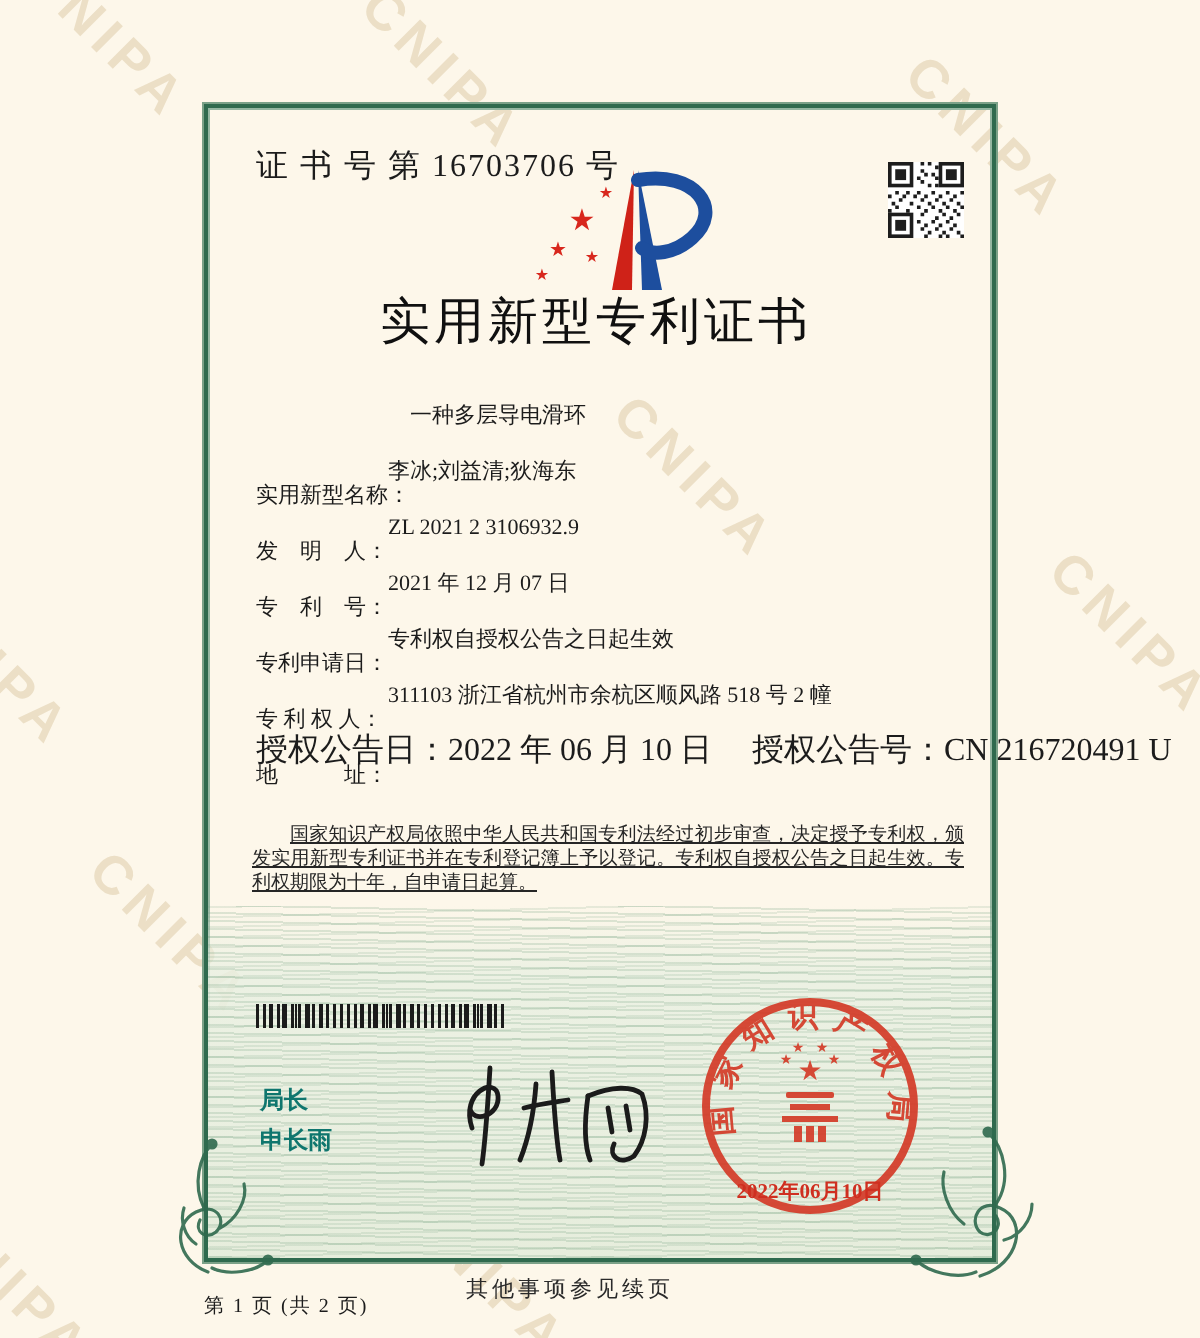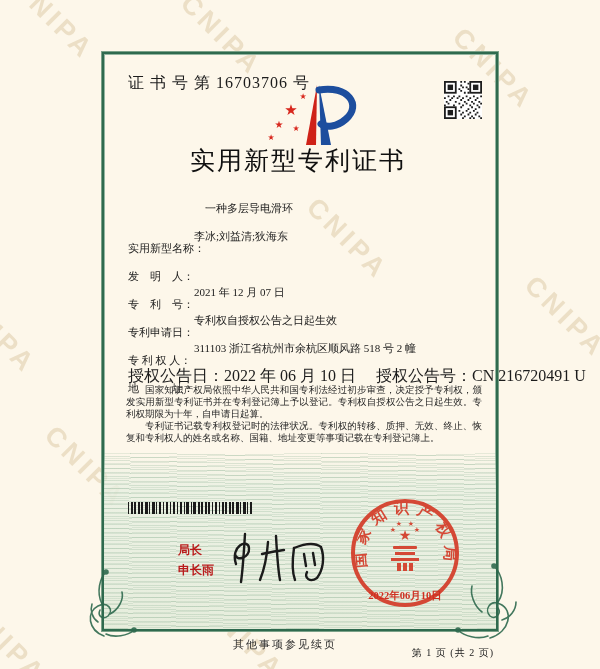"ZL 2021 2 3106932.9" span { html: none -> <span>ZL 2021 2 3106932.9</span> }
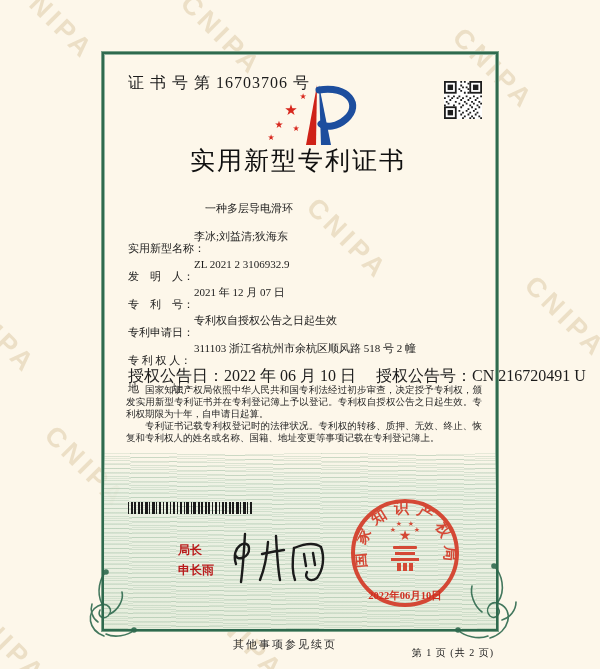"国家知识产权局依照中华人民共和国专利法经过初步审查，决定授予专利权，颁发实用新型" .paras { text-decoration: none -> underline; top: 384px -> 412px }
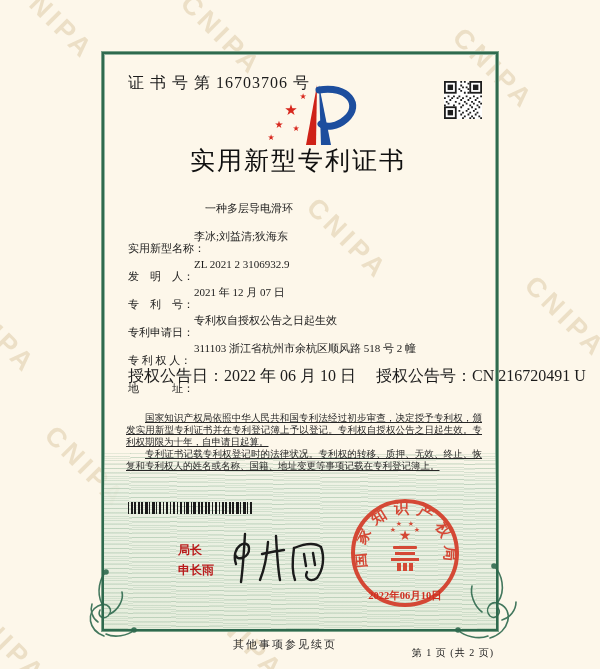"专利证书记载专利权登记时的法律状况。专利权的转移、质押、无效、终止、恢复和专利权" p { html: <p>专利证书记载专利权登记时的法律状况。专利权的转移、质押、无效、终止、恢复和专利权人的姓名或名称、国籍、地址变更等事项记载在专利登记簿上。</p> -> none }
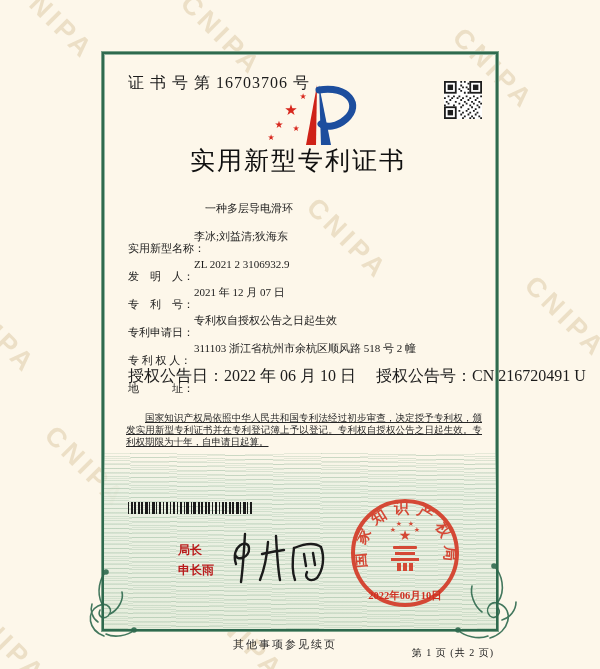"局长" .signer { color: #b91c1c -> #0f766e; margin-left: 48px -> none }
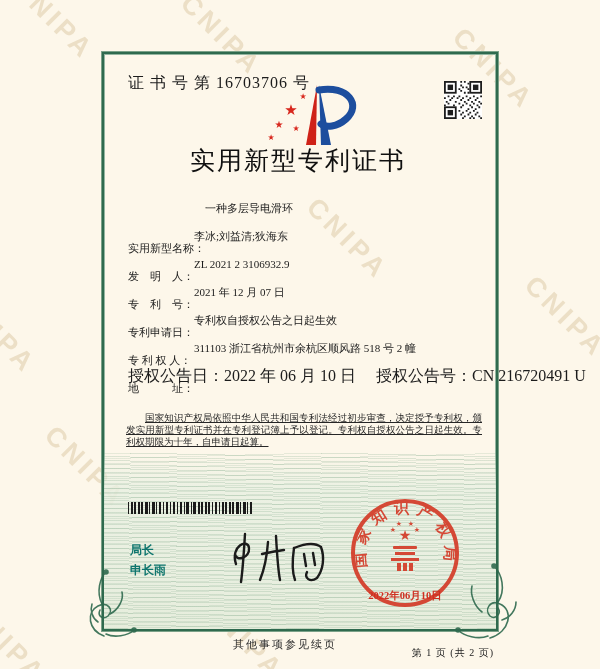"第 1 页 (共 2" .pageno { text-align: right -> left }
